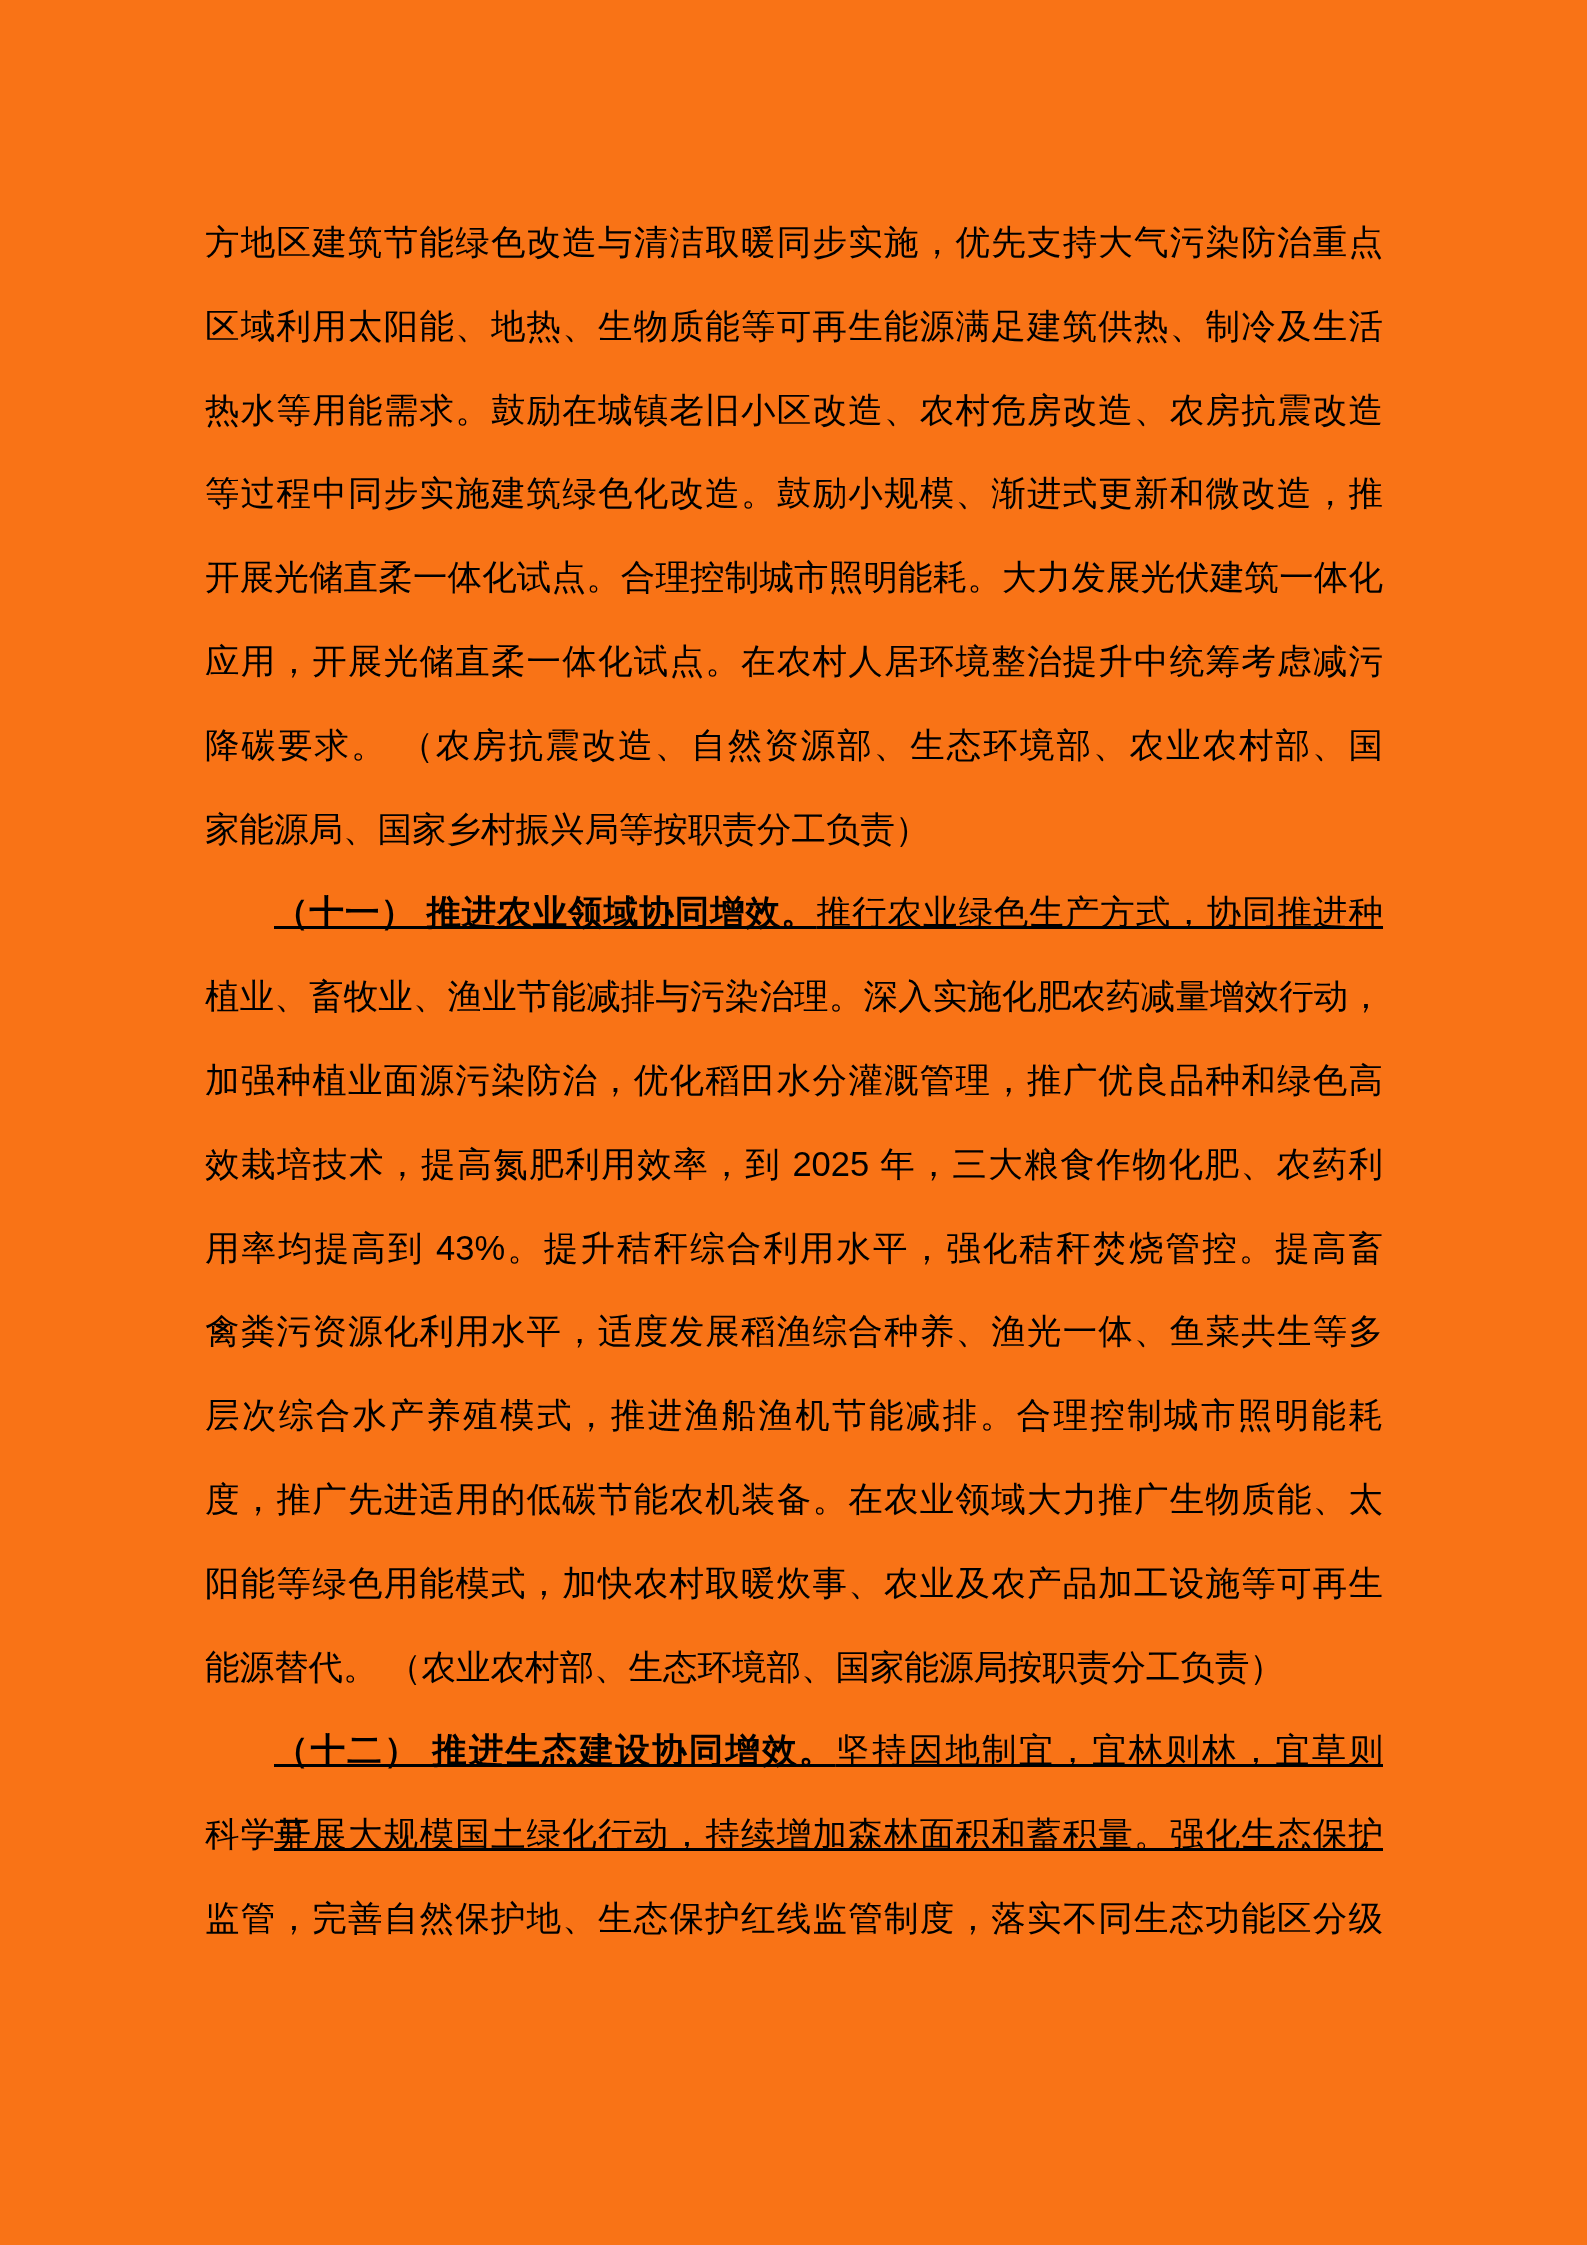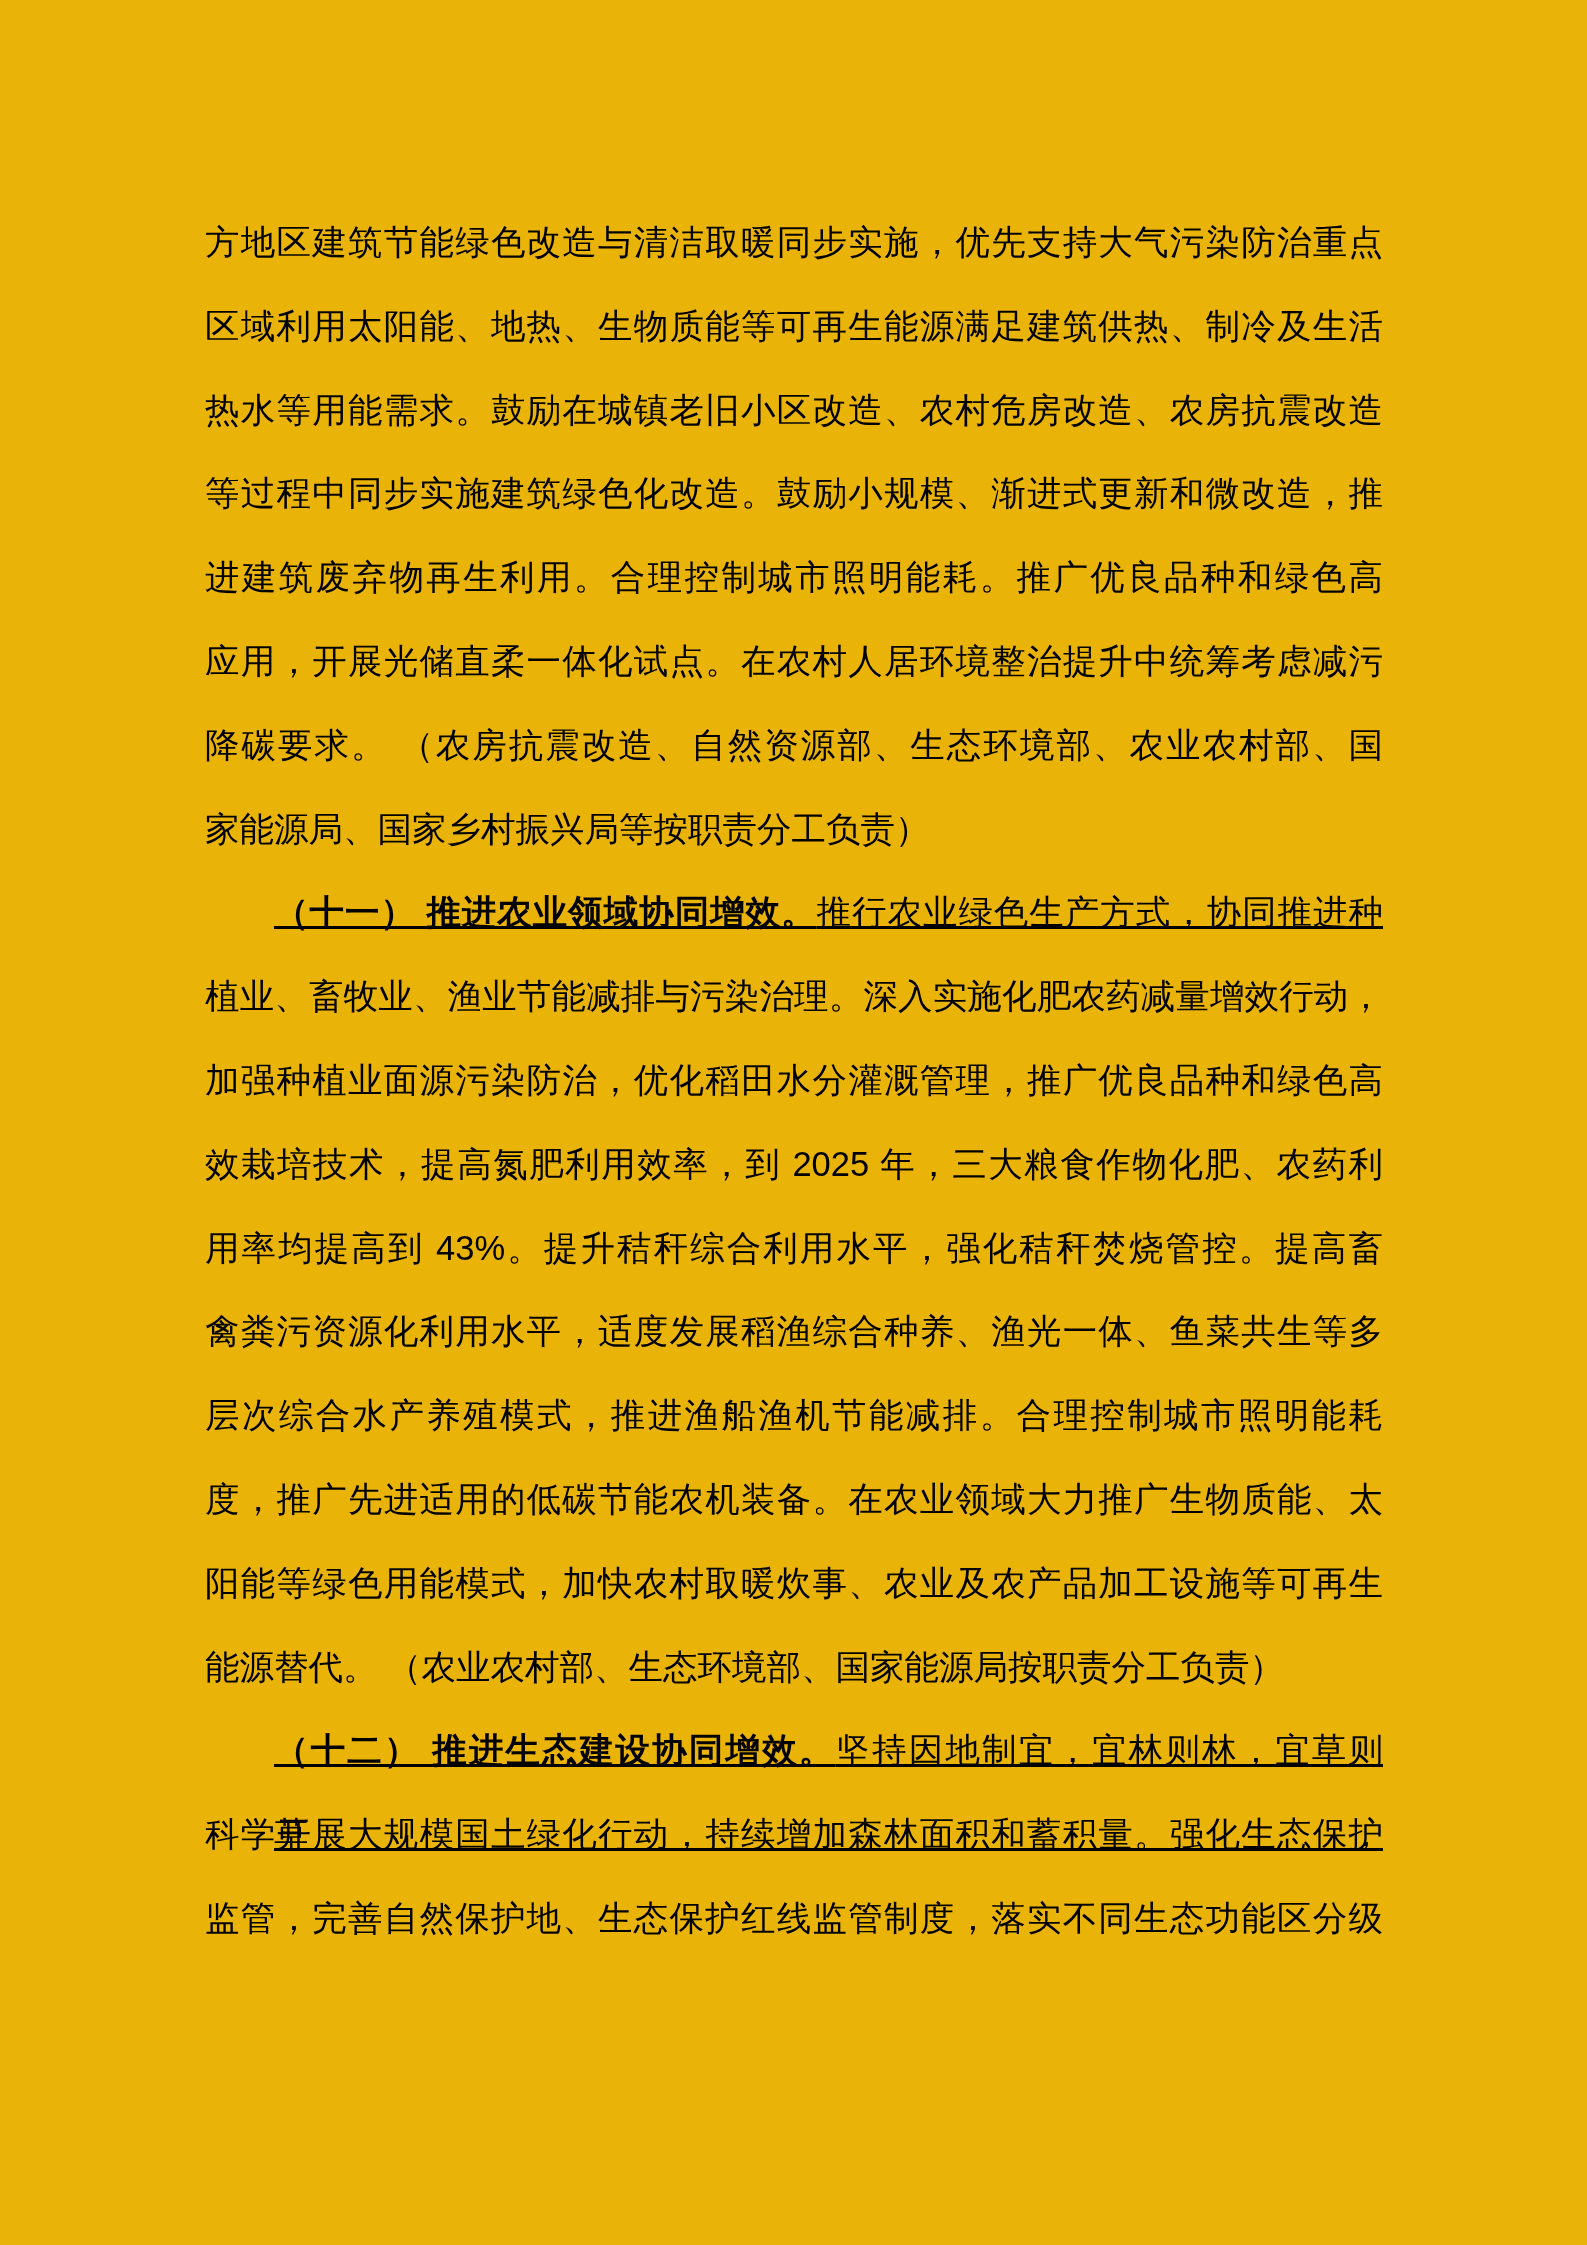"方地区建筑节能绿色改造与清洁取暖同步实施，优先支持大气污染防治重点" .page { background: #eab308 -> #f97316 }
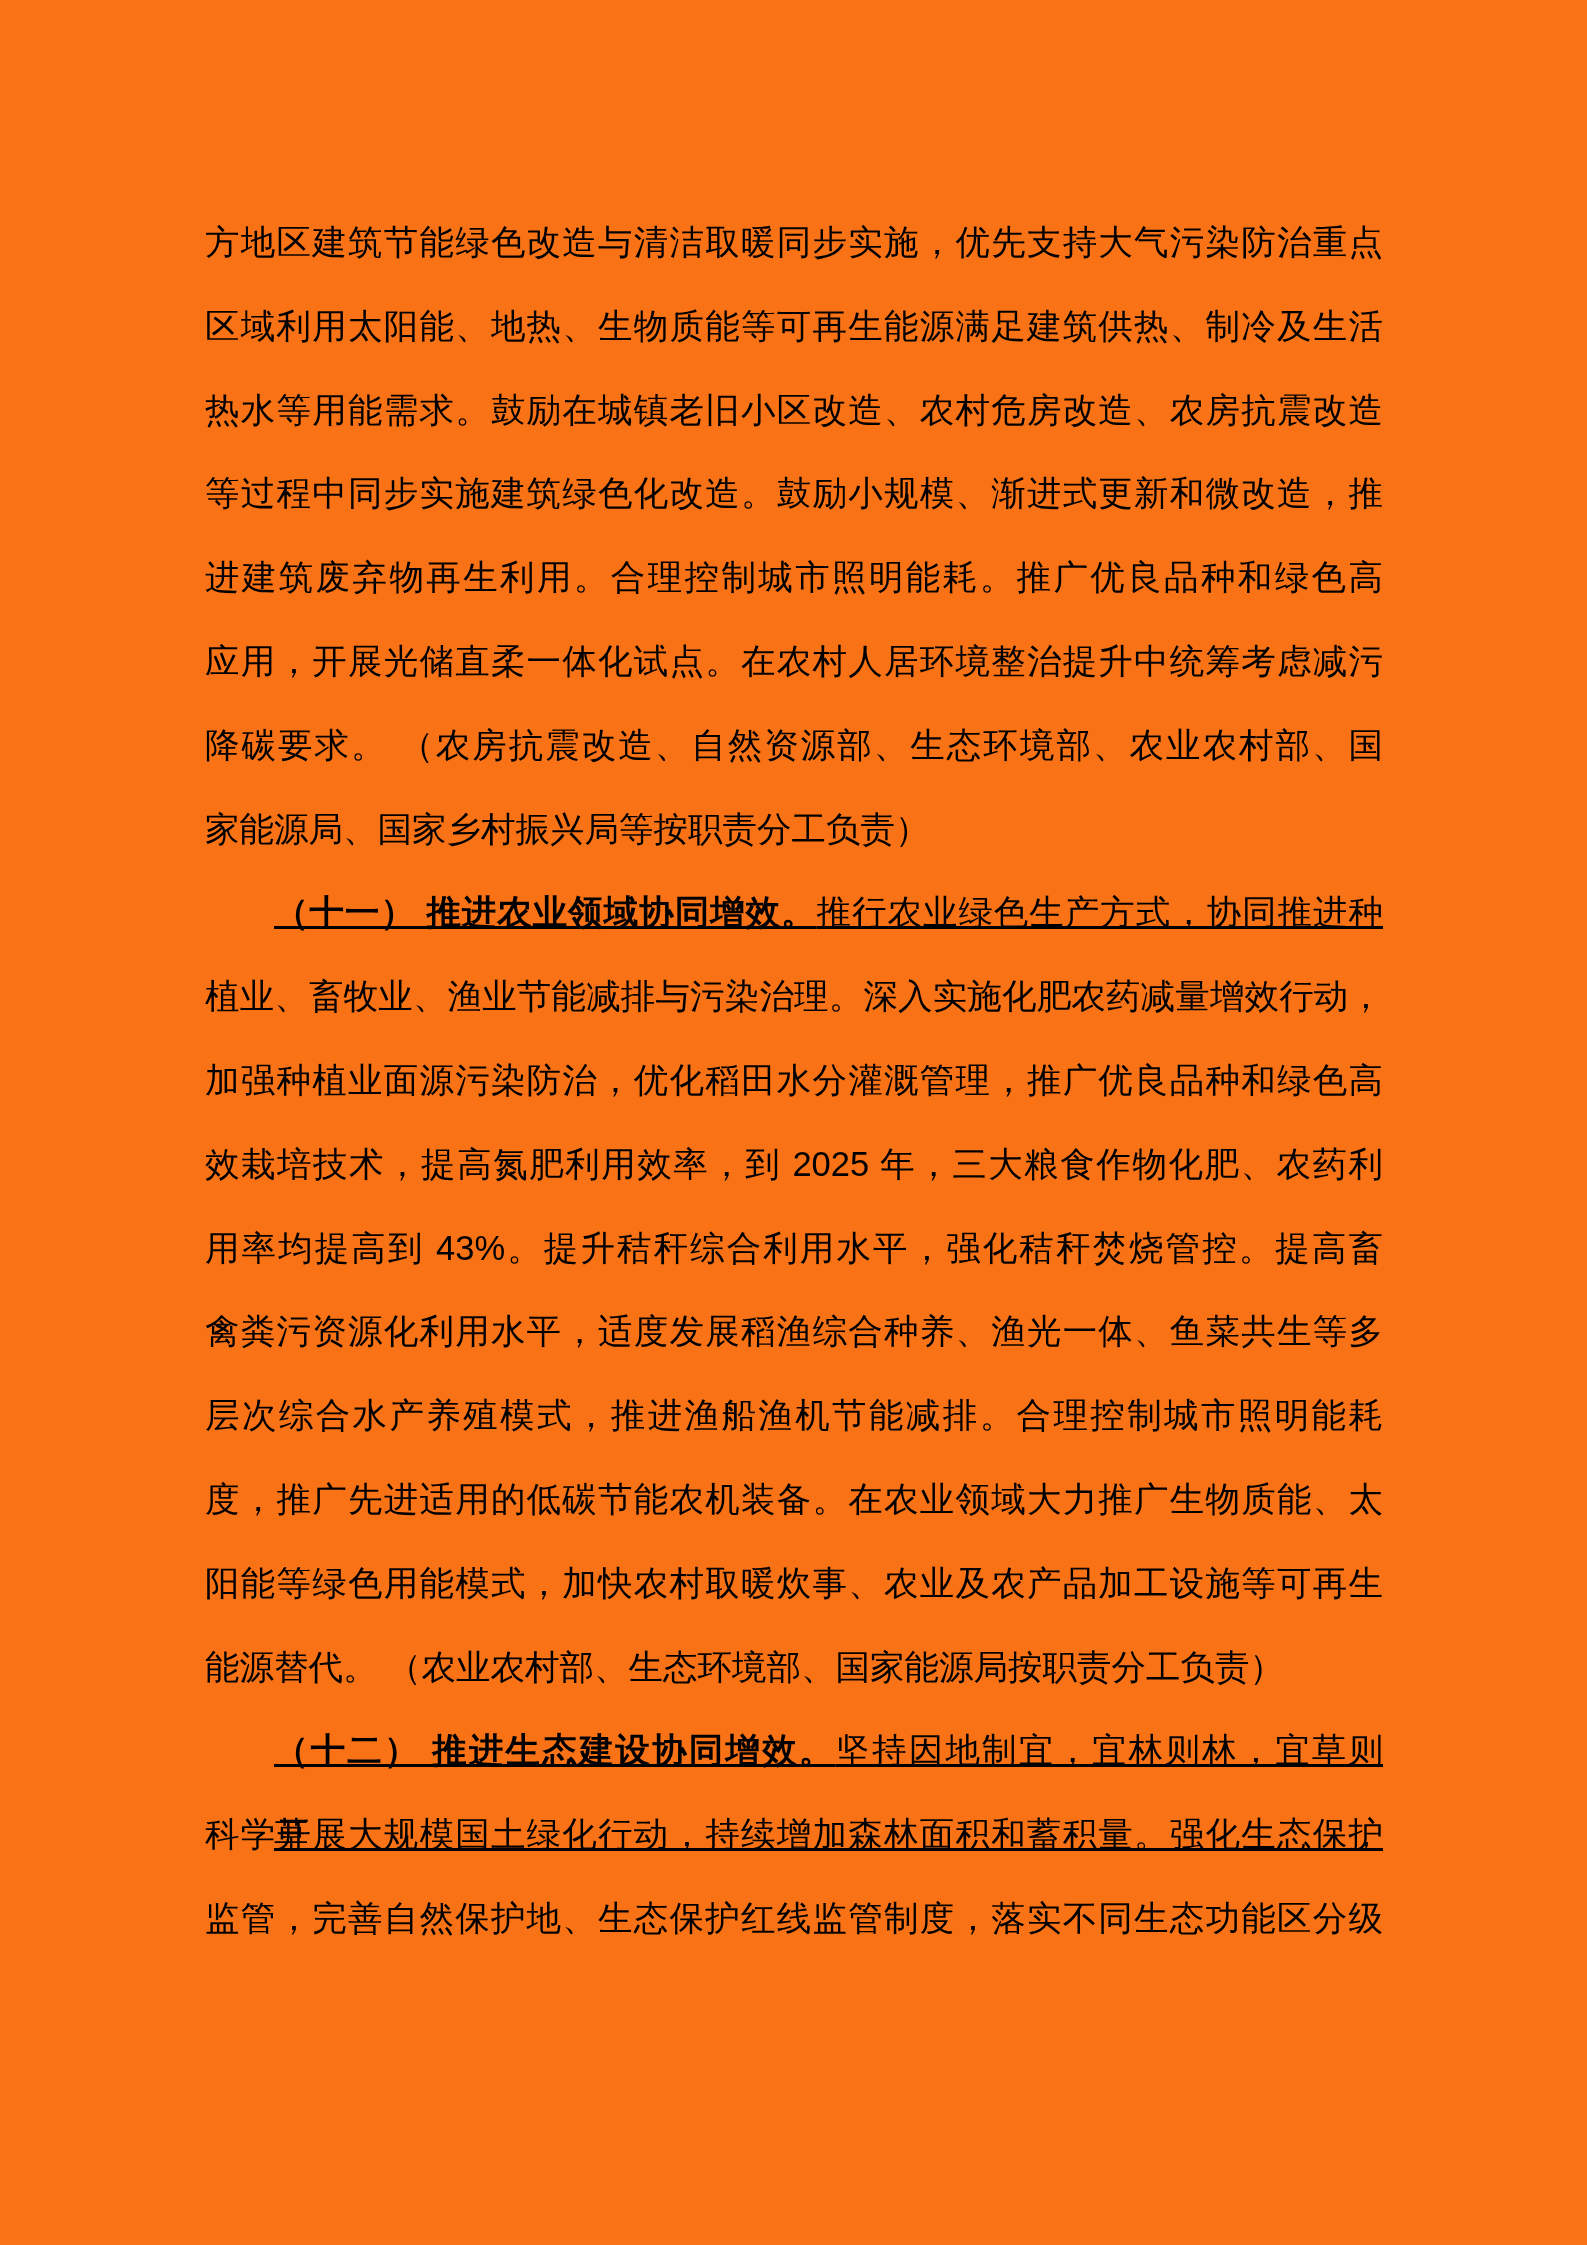"进建筑废弃物再生利用。合理控制城市照明能耗。推广优良品种和绿色高" span { text: 进建筑废弃物再生利用。合理控制城市照明能耗。推广优良品种和绿色高 -> 开展光储直柔一体化试点。合理控制城市照明能耗。大力发展光伏建筑一体化 }
